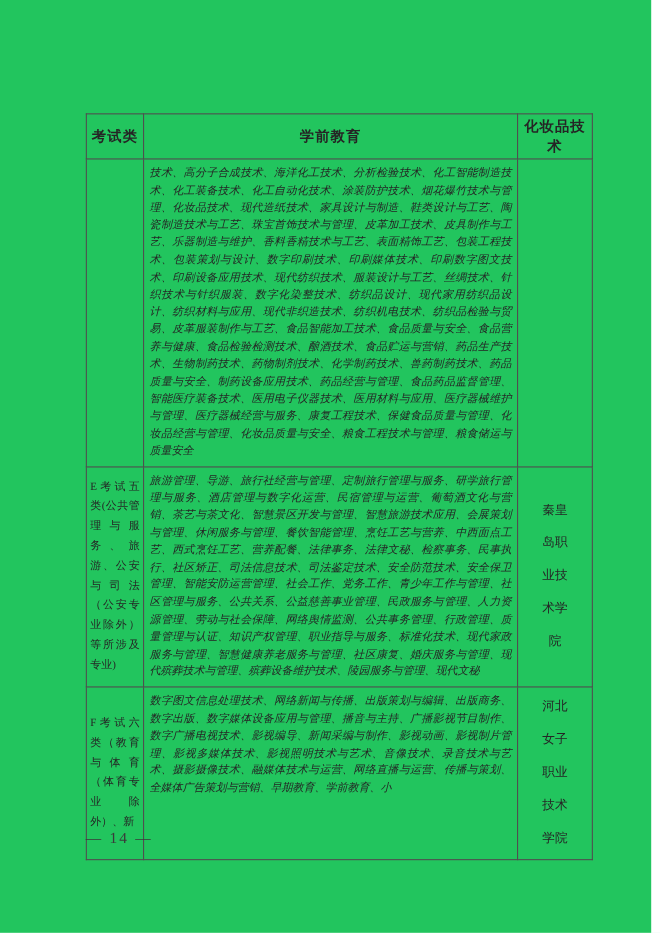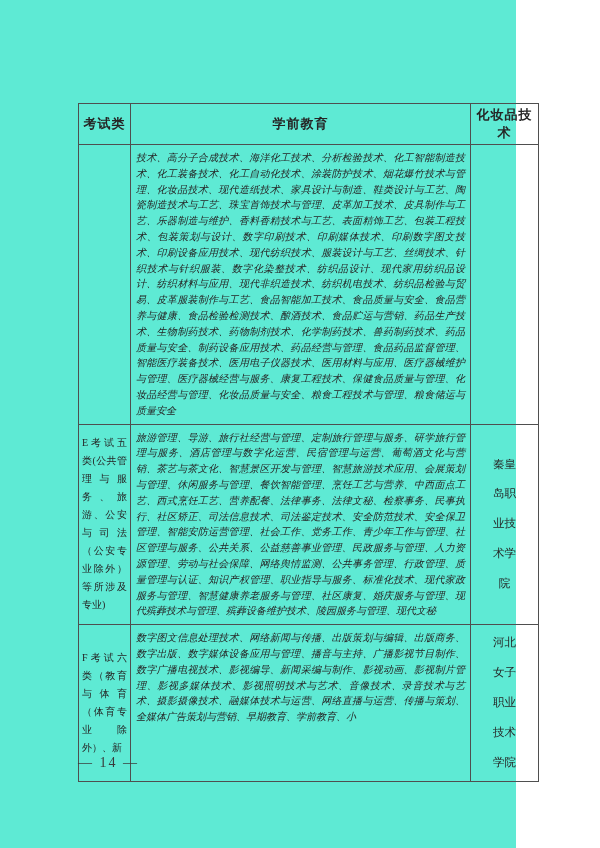"考试类" .page { background: #5eead4 -> #22c55e; width: 516px -> 592px }
